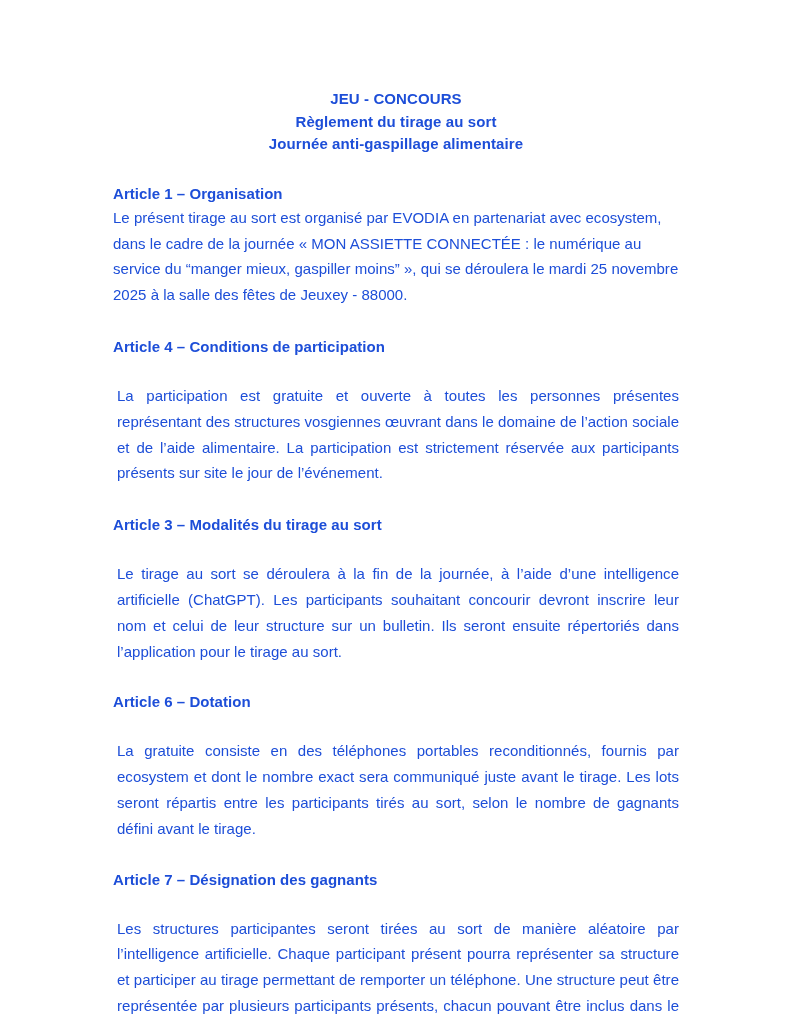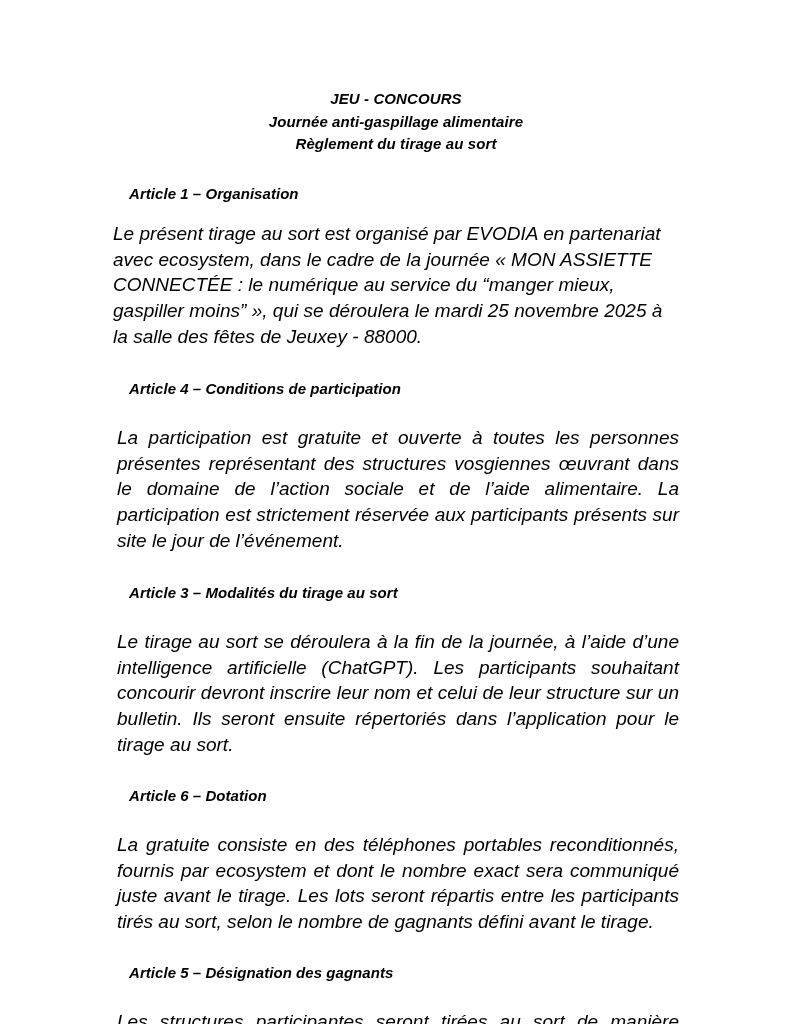"JEU - CONCOURS" .page { color: #000000 -> #1d4ed8; font-style: italic -> none }
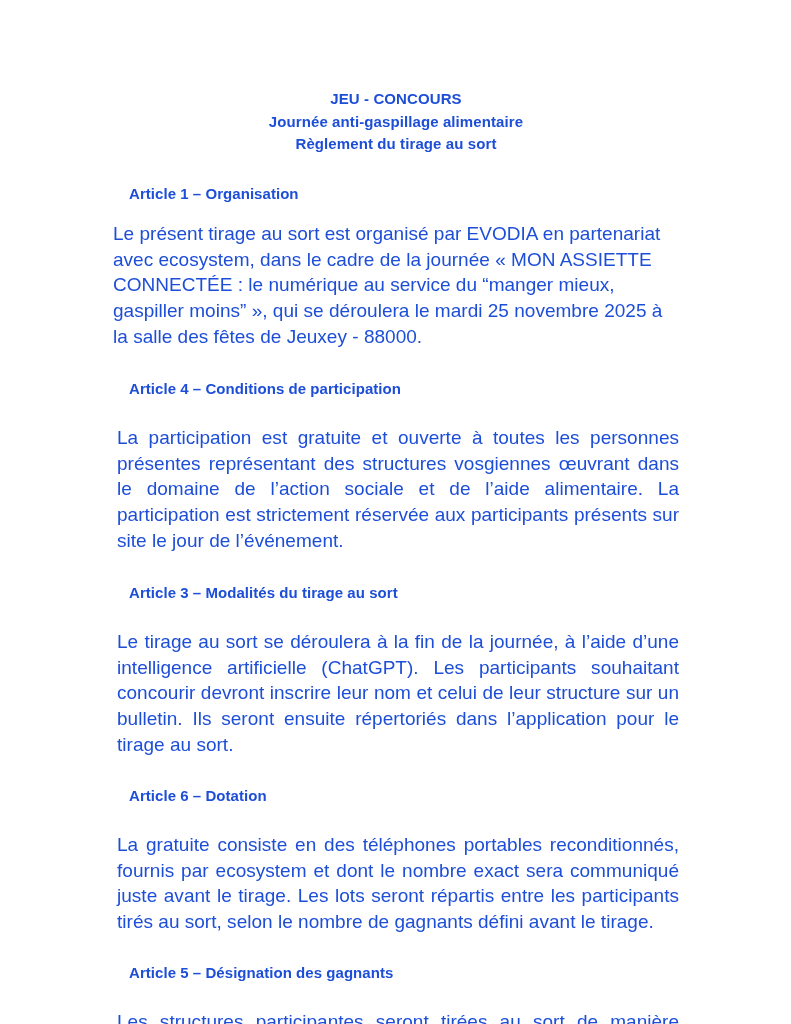"Journée anti-gaspillage alimentaire" span.line { order: before "Règlement du tirage au sort" -> after "Règlement du tirage au sort" }
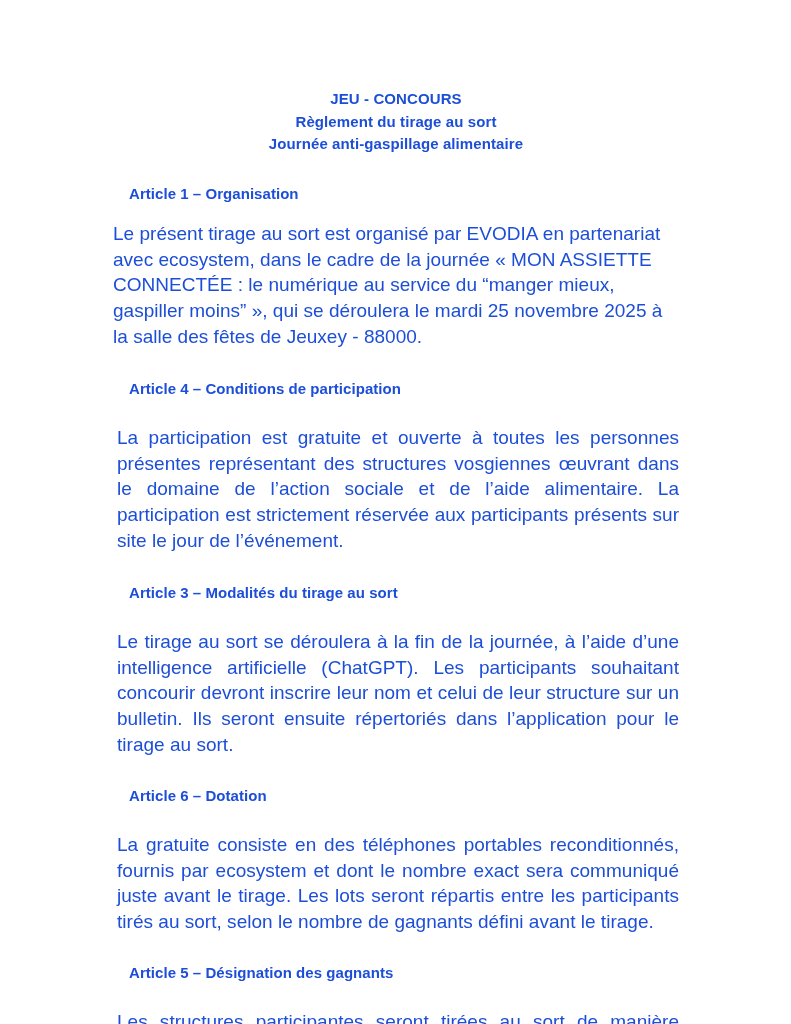"Article 1 – Organisation" .article-heading { margin: 16px -> 0 }
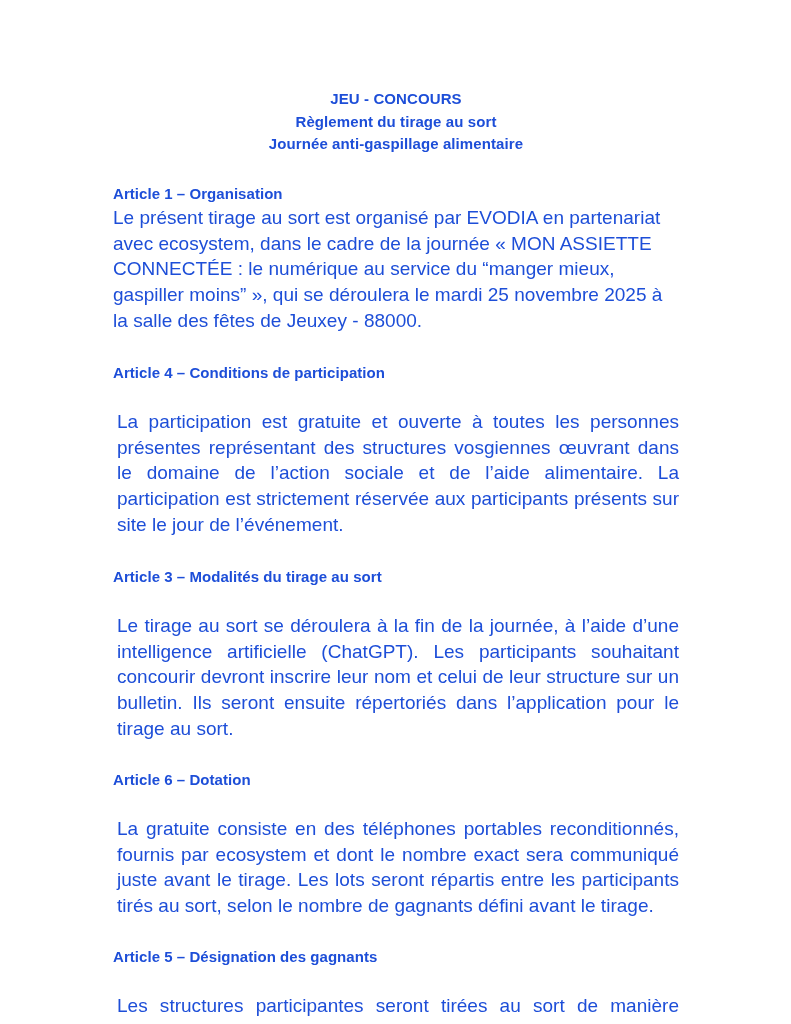"Le présent tirage au sort" .article-body { font-size: 19px -> 15px }
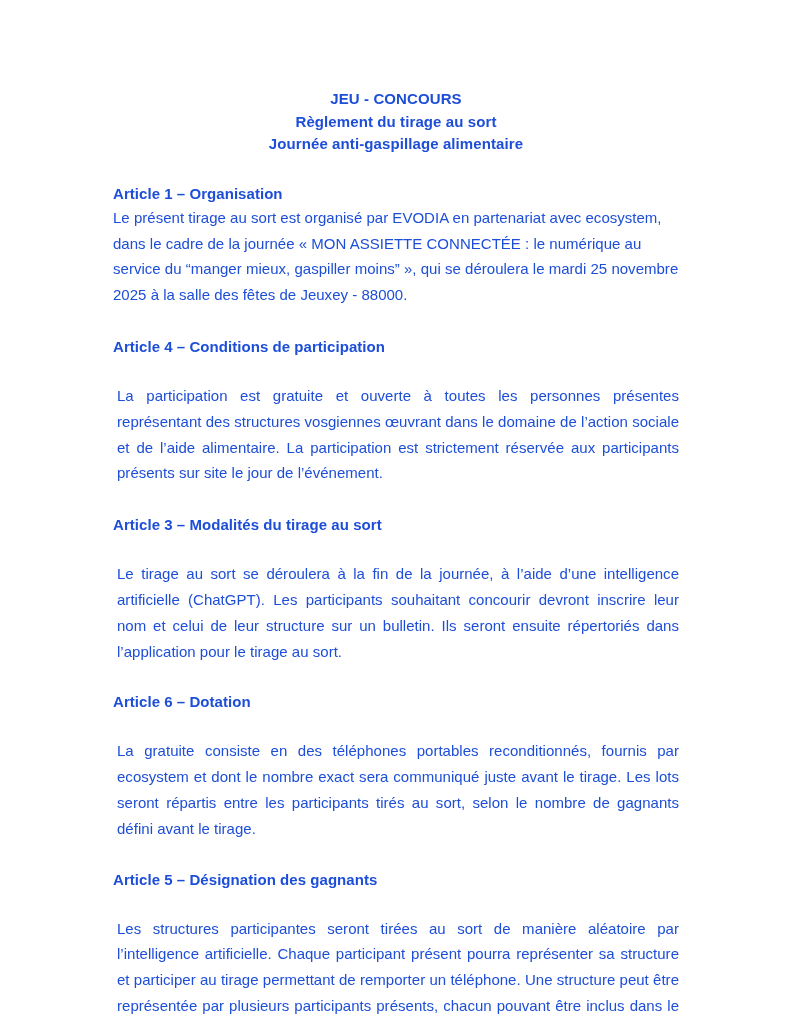"Article 5 – Désignation des" h2.article-heading { text: 5 -> 7 }
